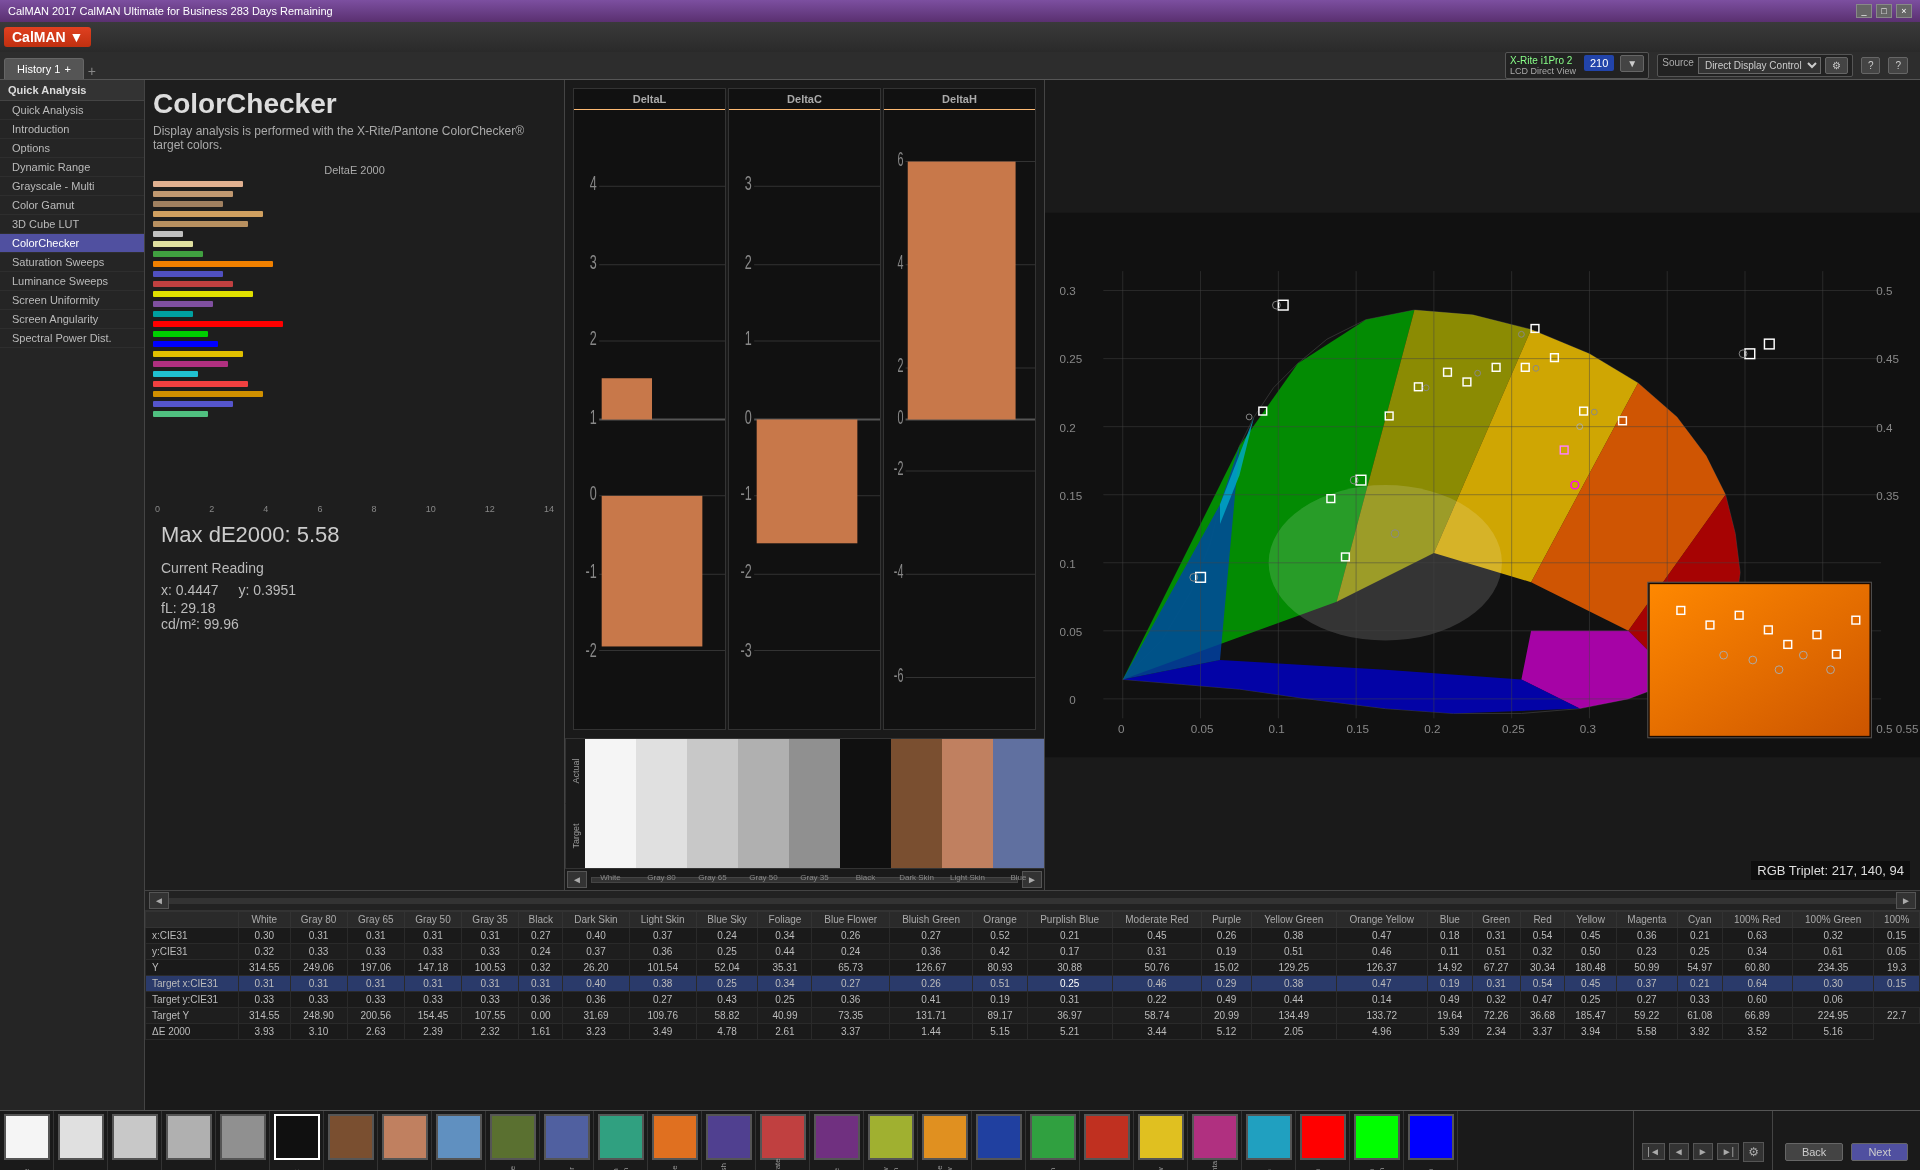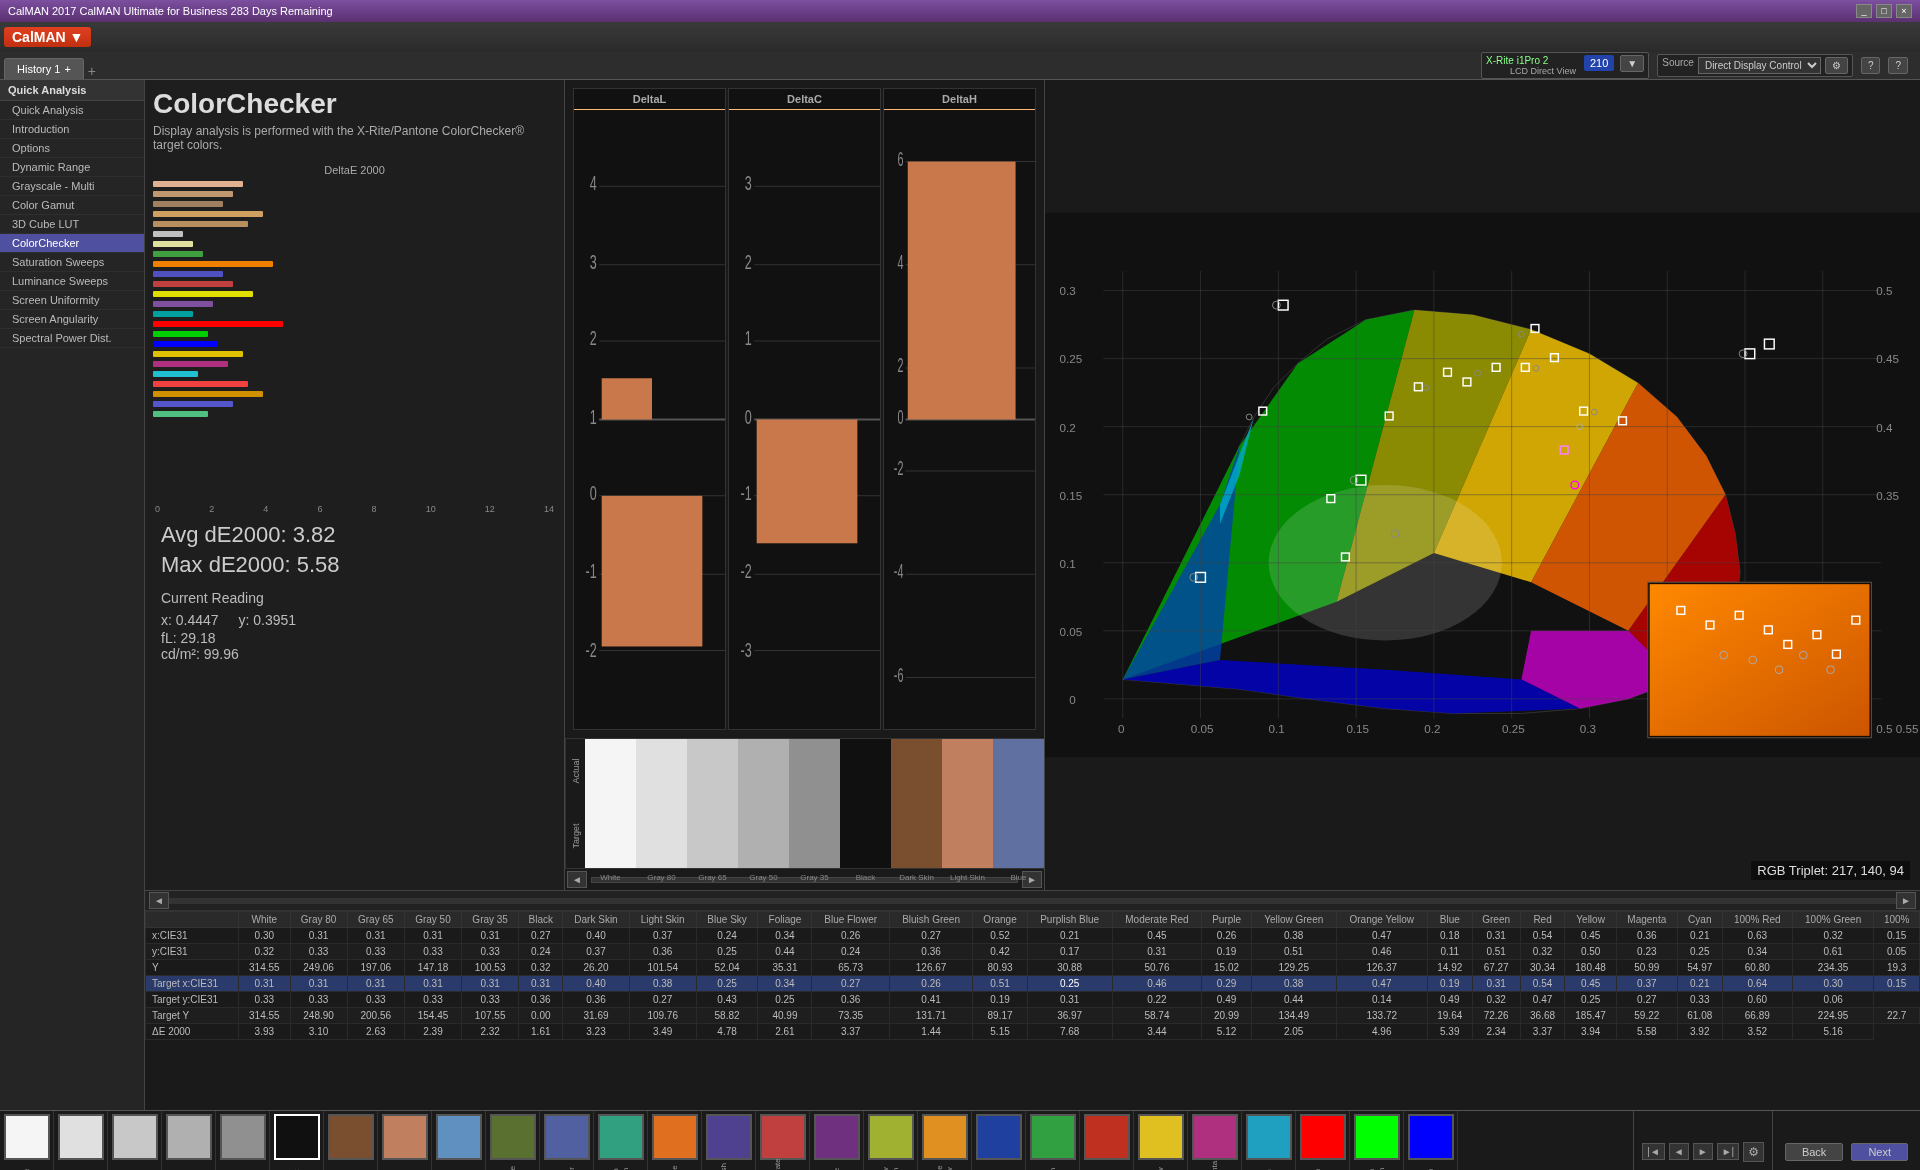"LCD Direct View" span { margin-left: 24px -> none }
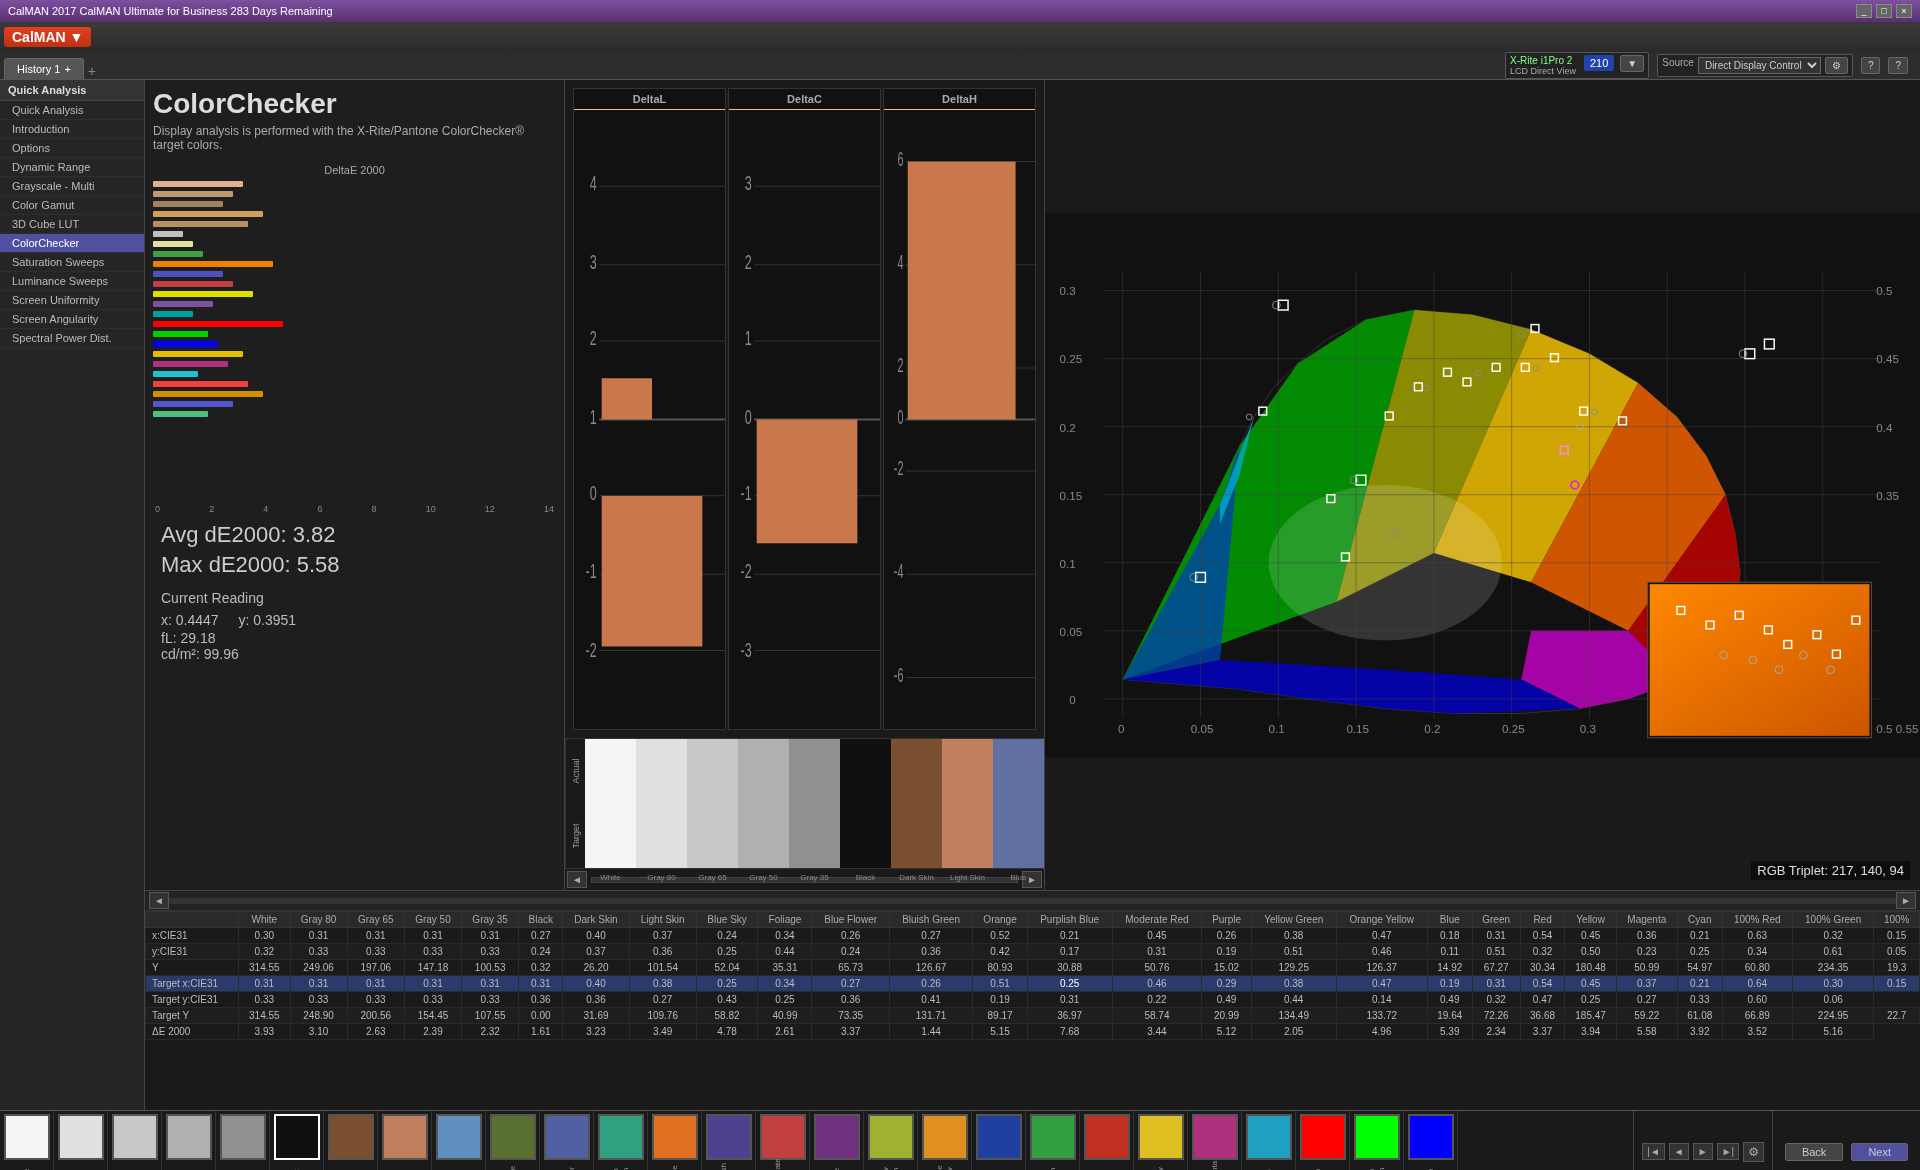"Avg dE2000: 3.82" div.stat-avg { html: <div>Avg dE2000: 3.82</div> -> none }
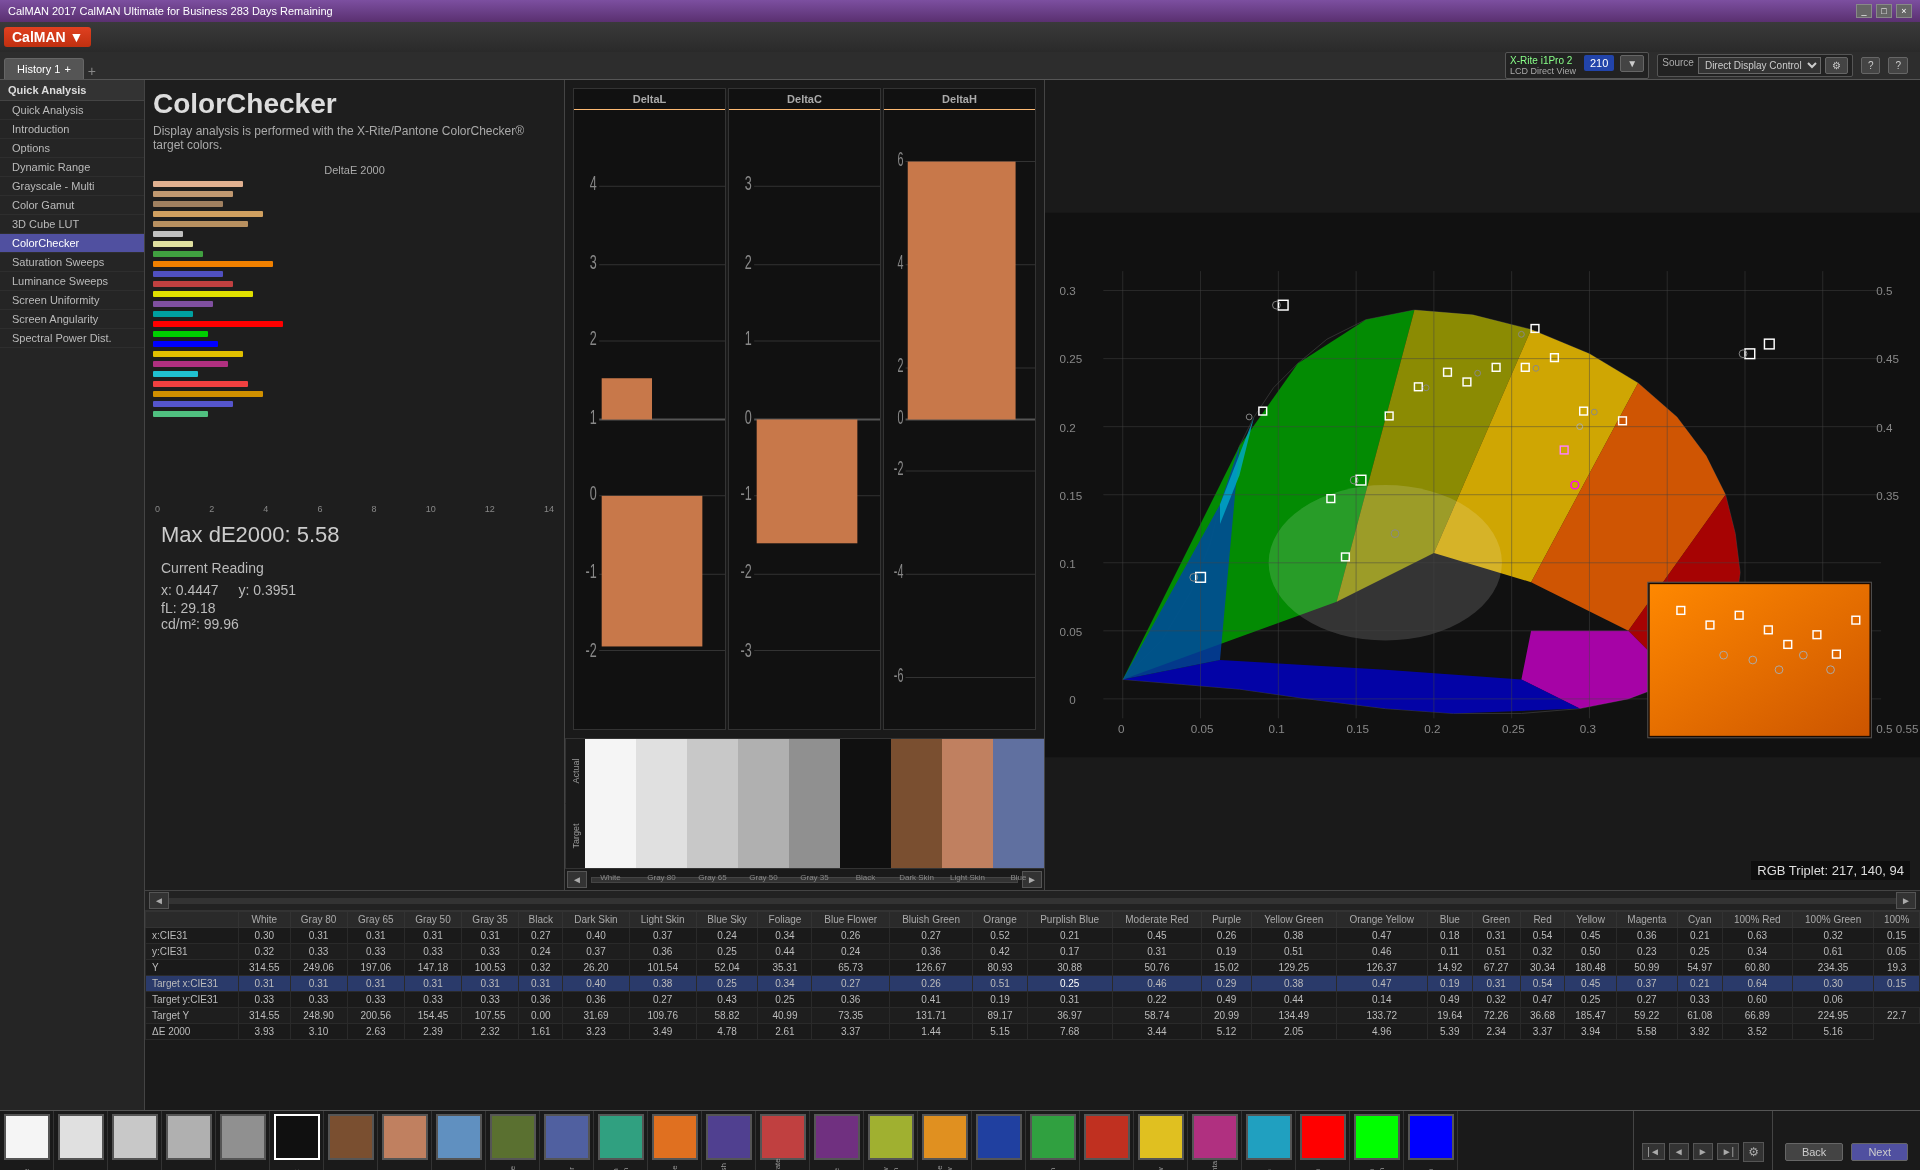"7.68" td { text: 7.68 -> 5.21 }
